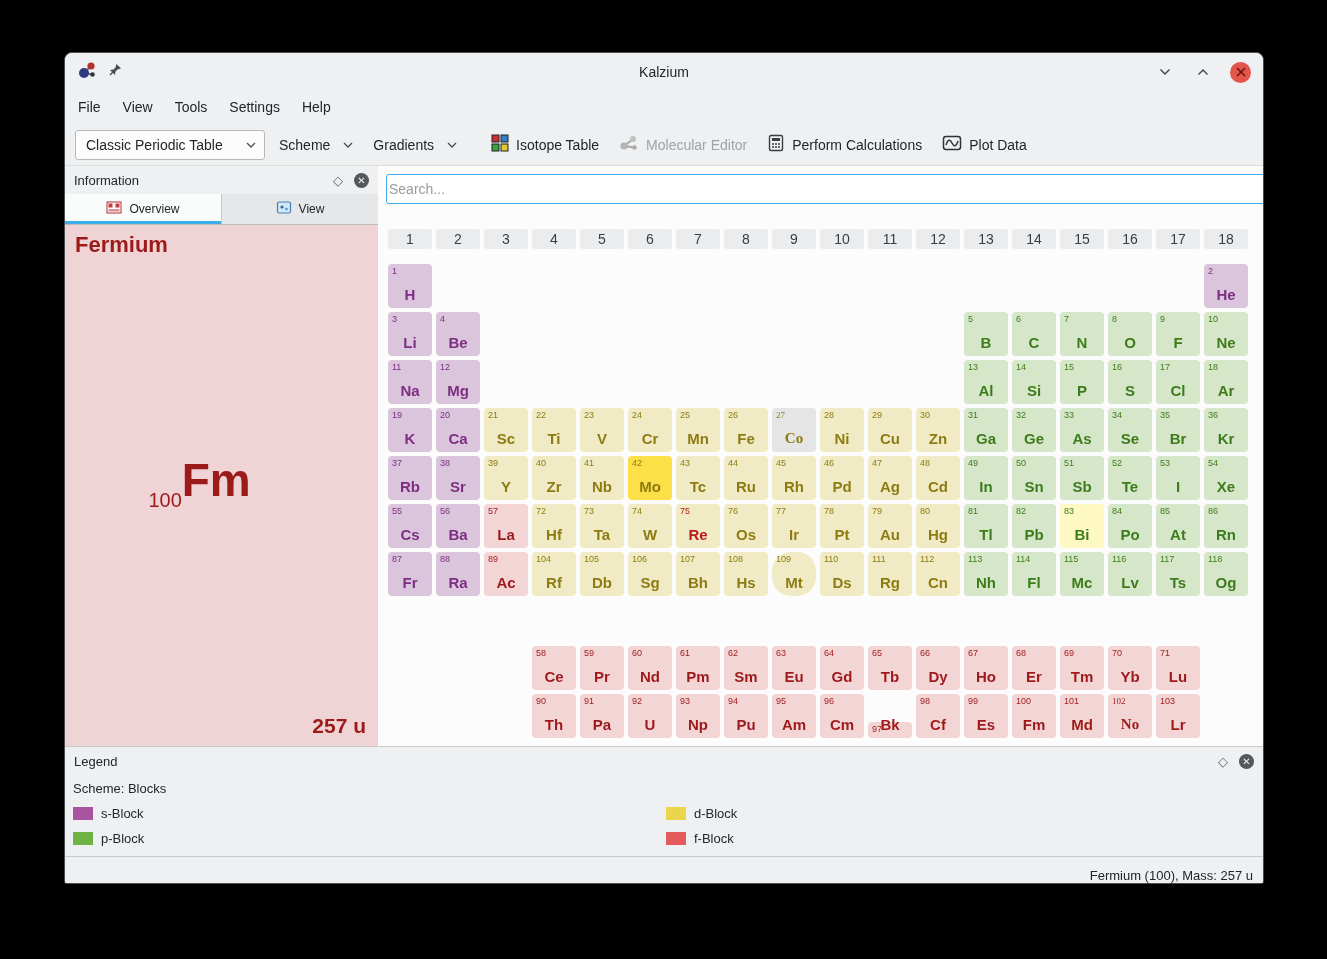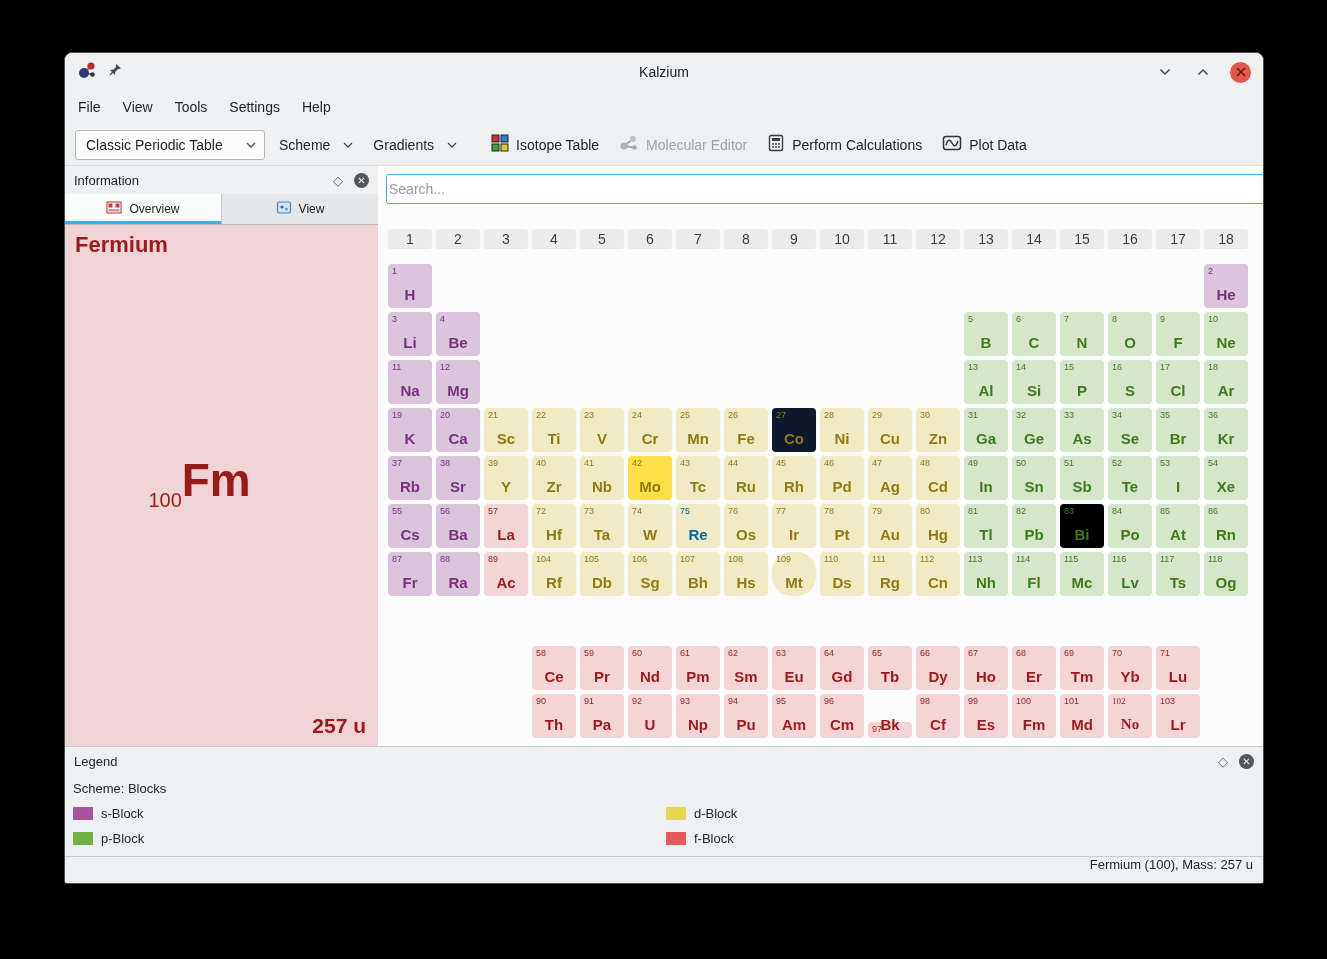"27" div.element-cell { background: #0f172a -> #e5e5e5; font-family: none -> Liberation Serif, serif }
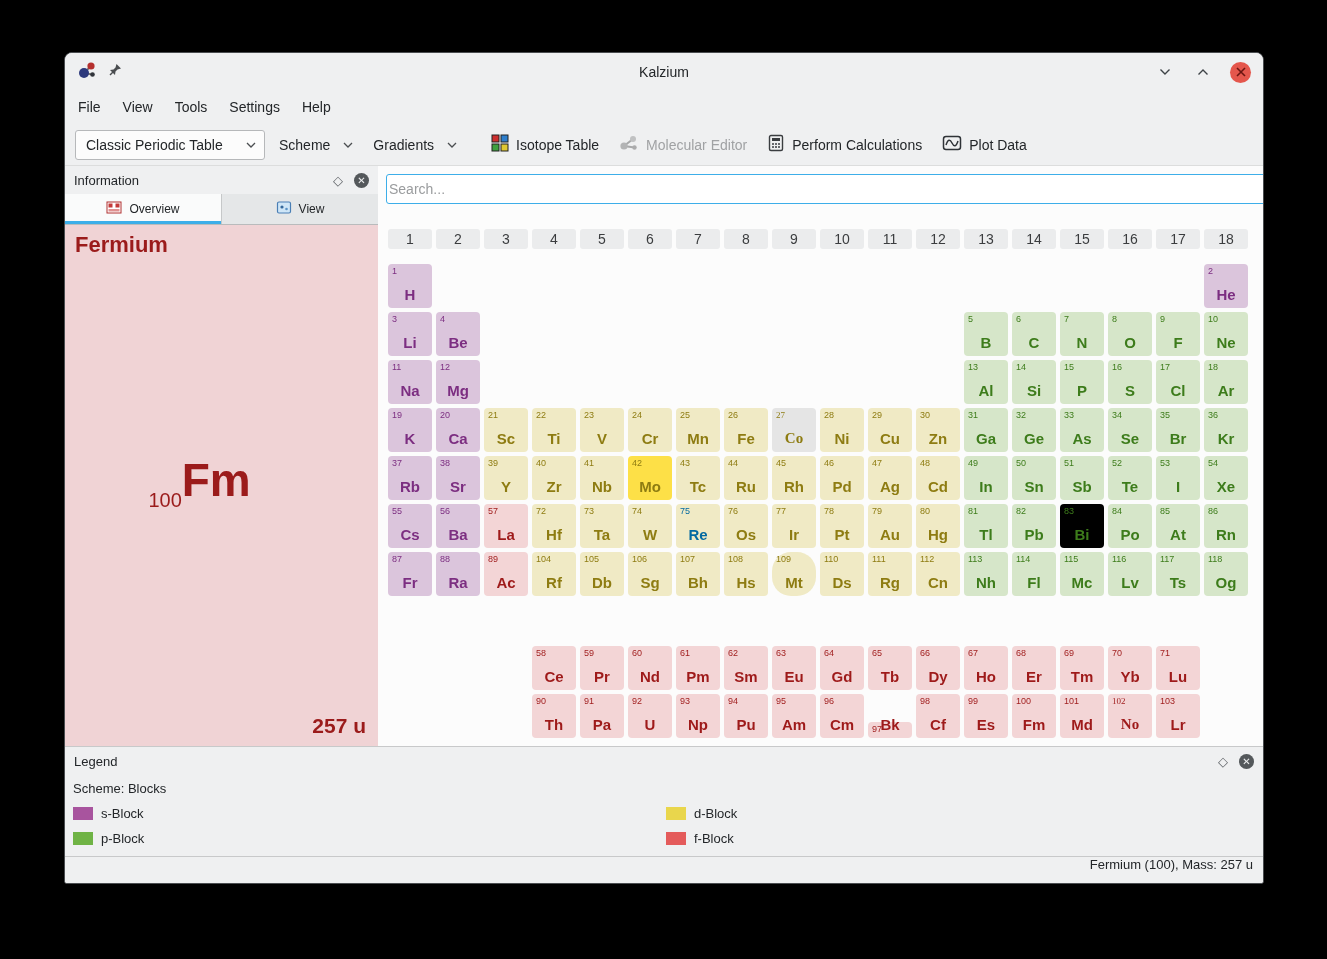"75" div.element-cell { color: #0369a1 -> #b91c1c }
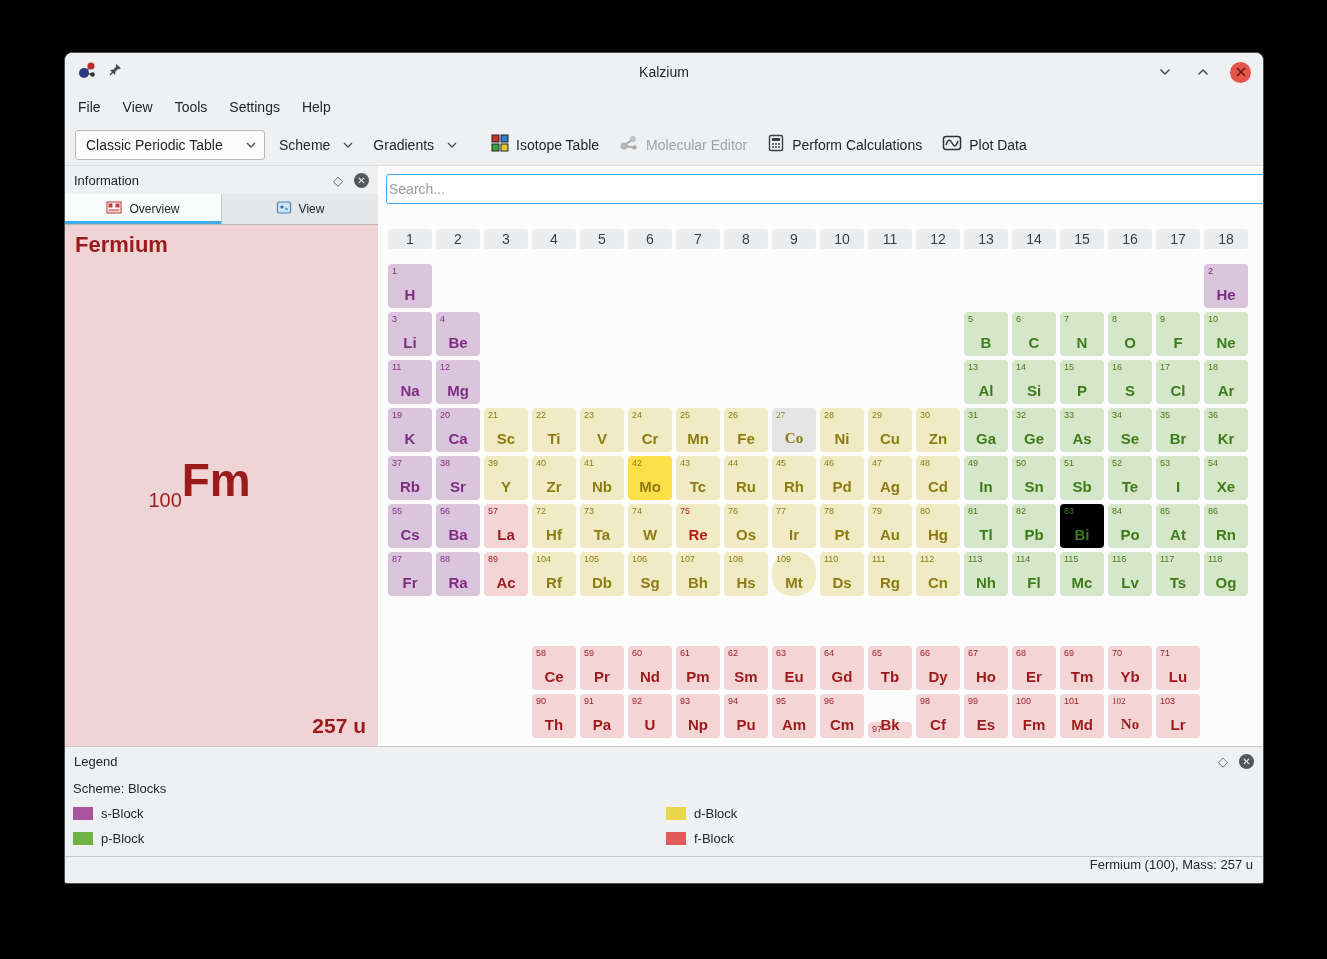"83" div.element-cell { background: #000000 -> #fef9c3 }
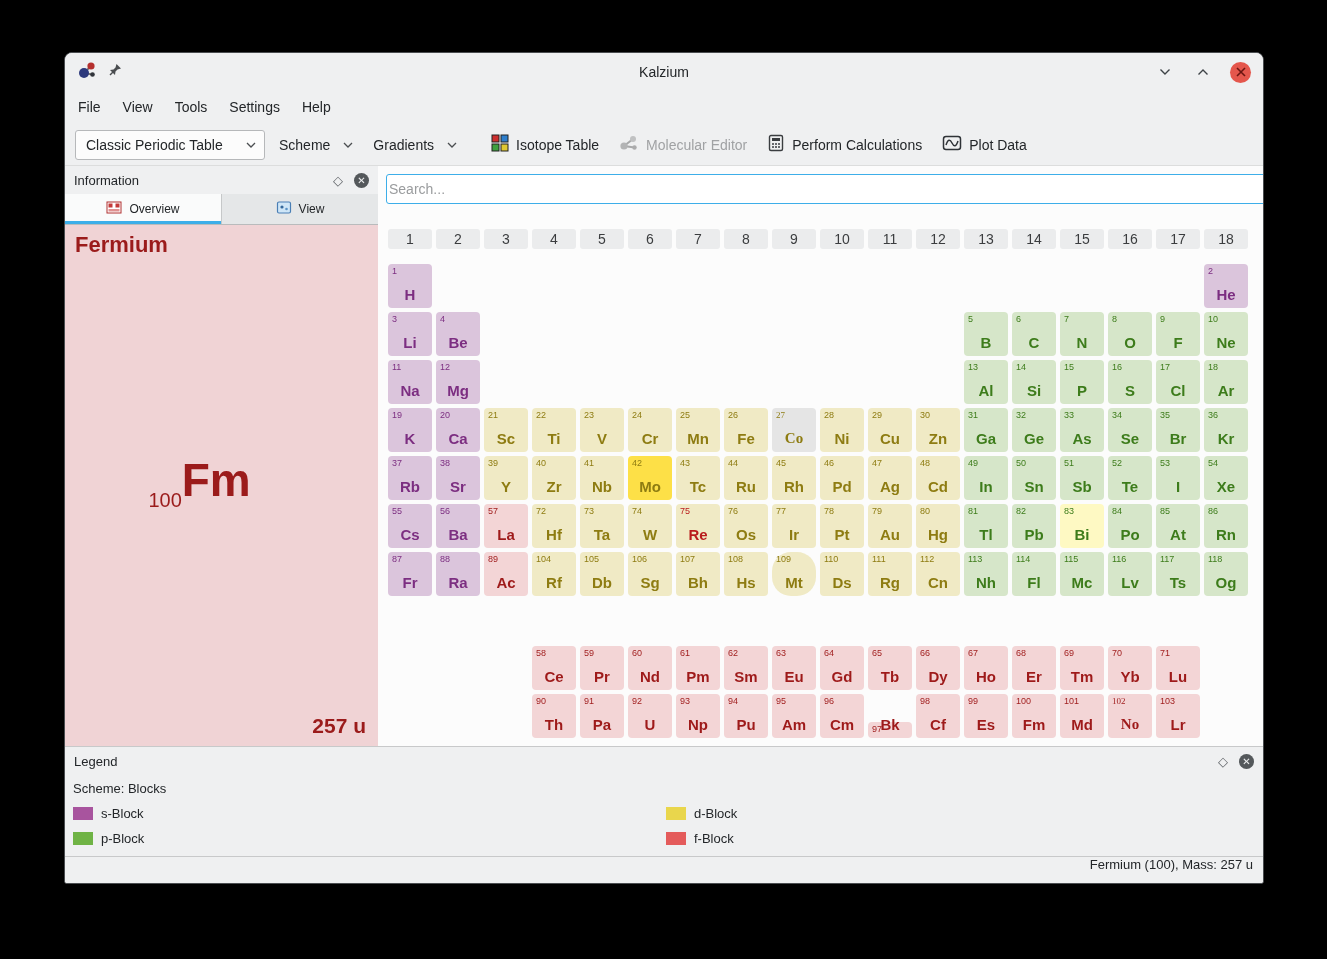"Fermium (100), Mass: 257 u" .statusbar { align-items: flex-start -> flex-end }
